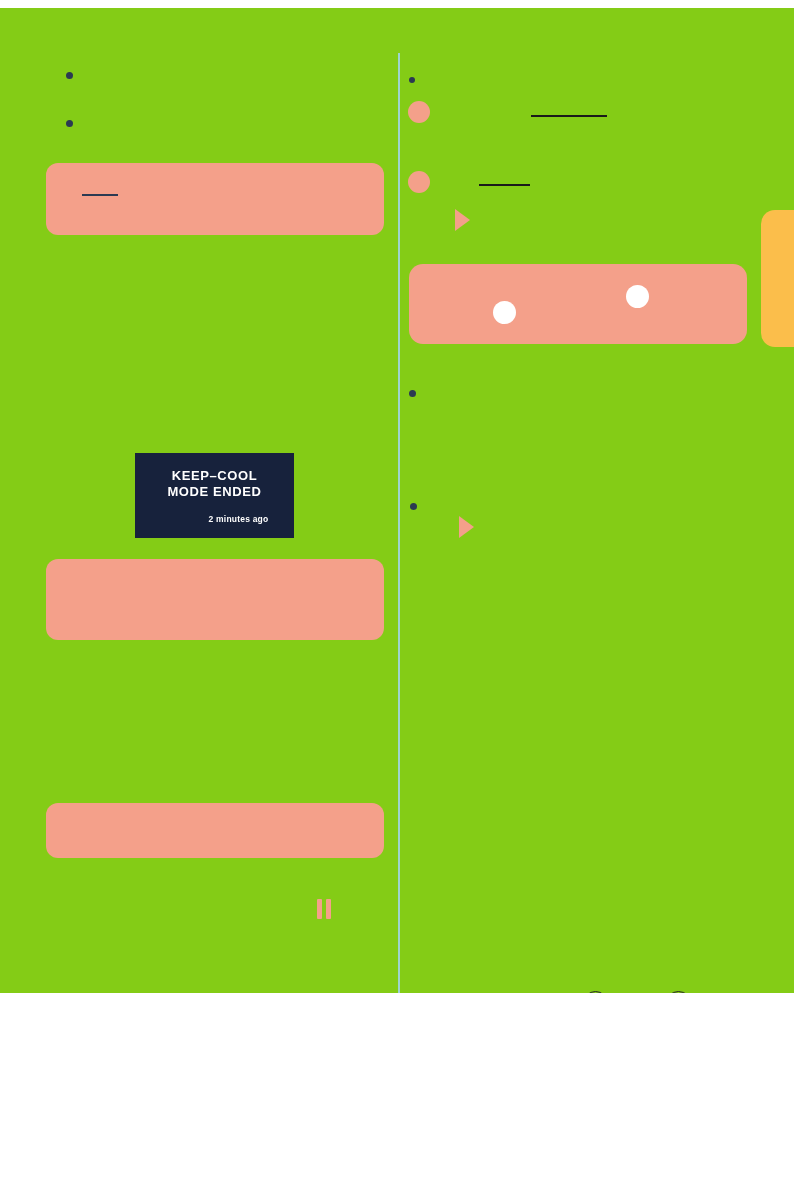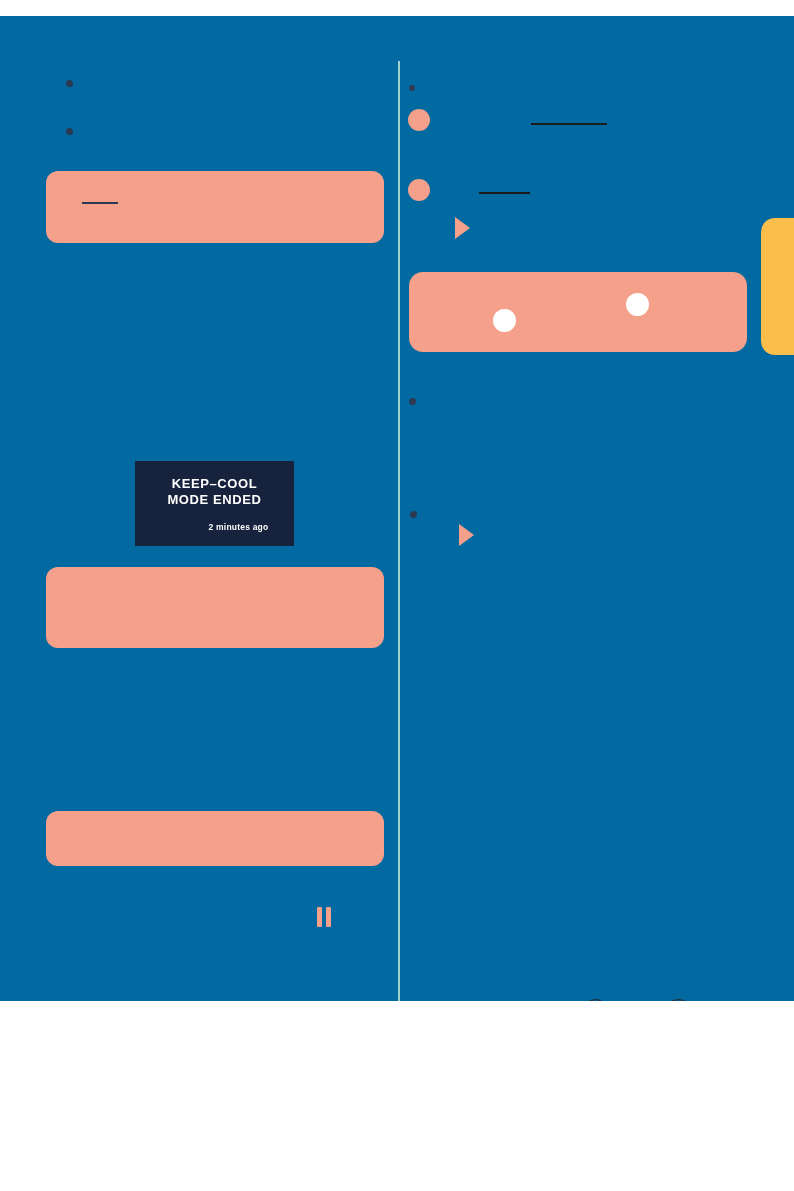"KEEP–COOL" #page { background: #0369a1 -> #84cc16; margin: 16px auto -> 8px auto }
